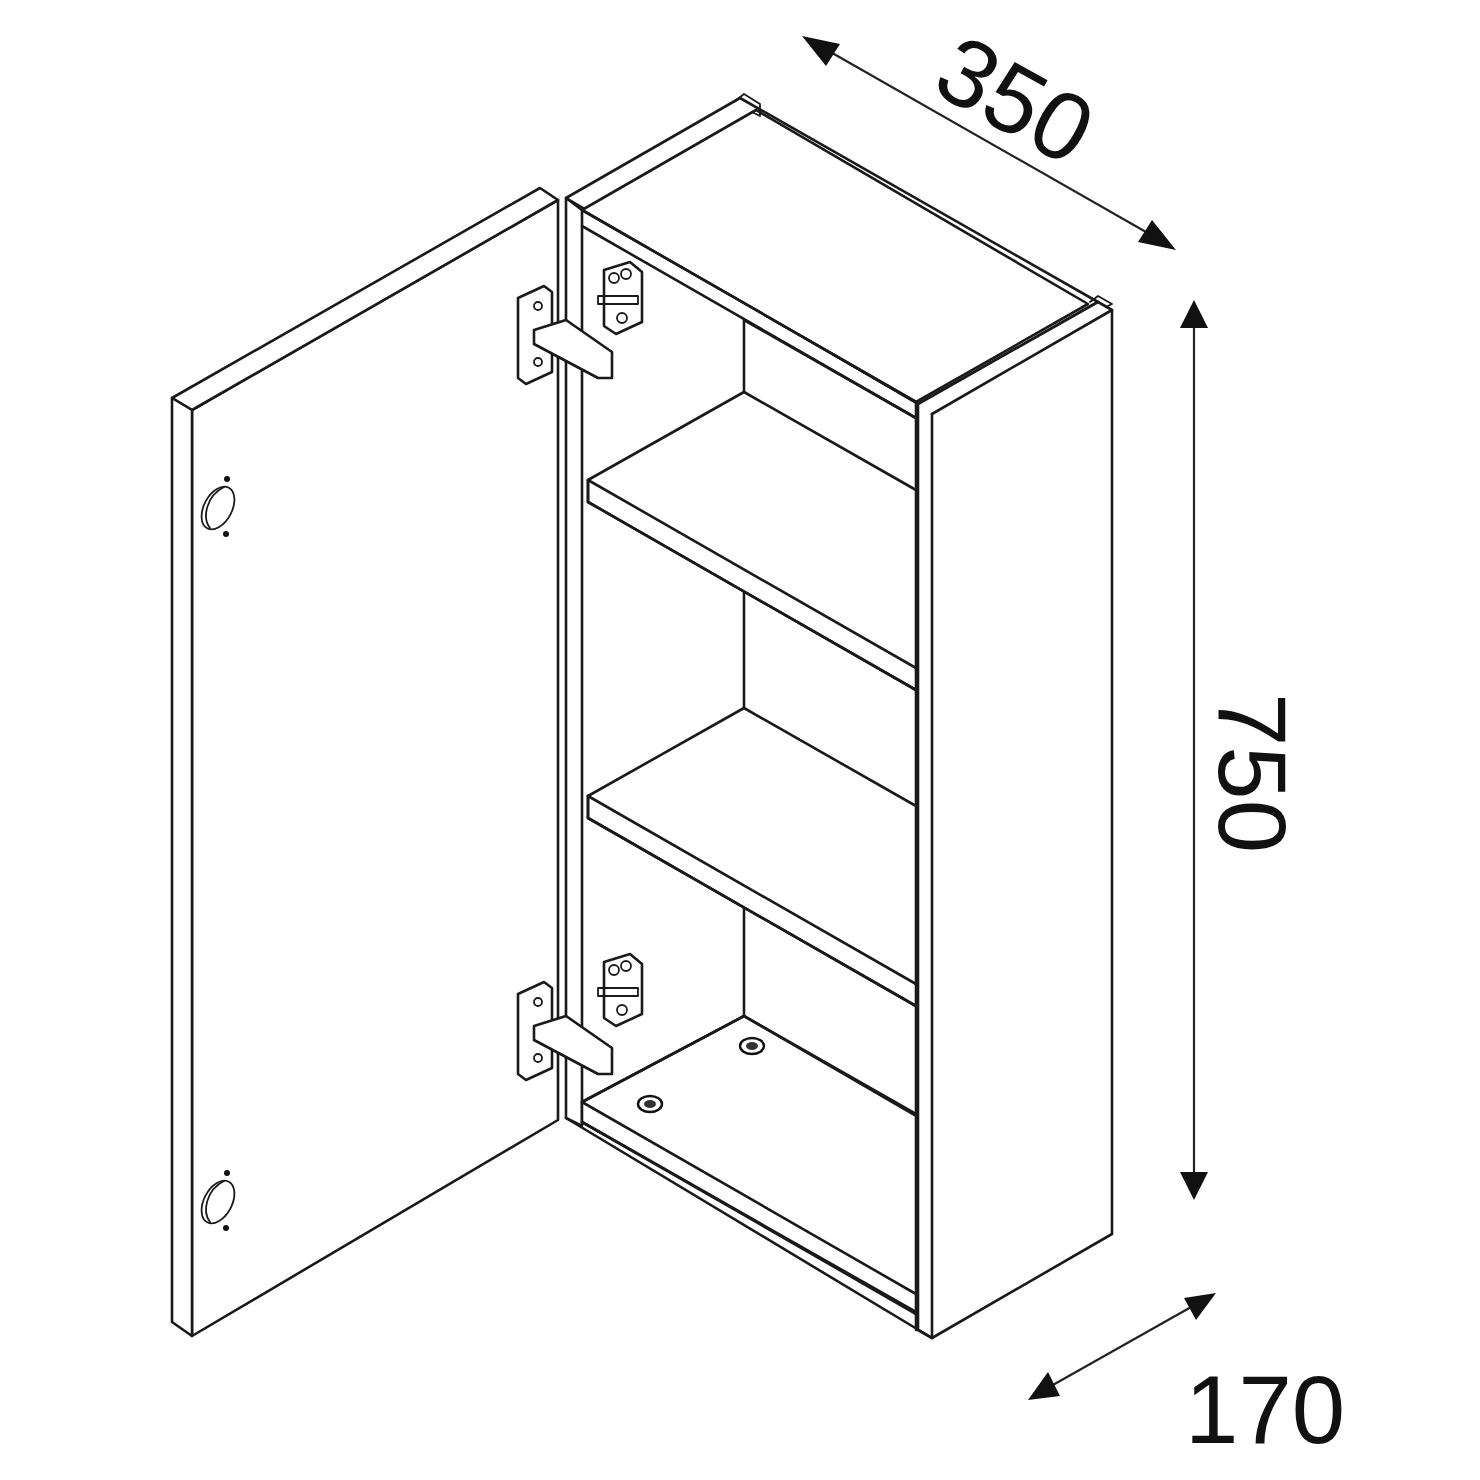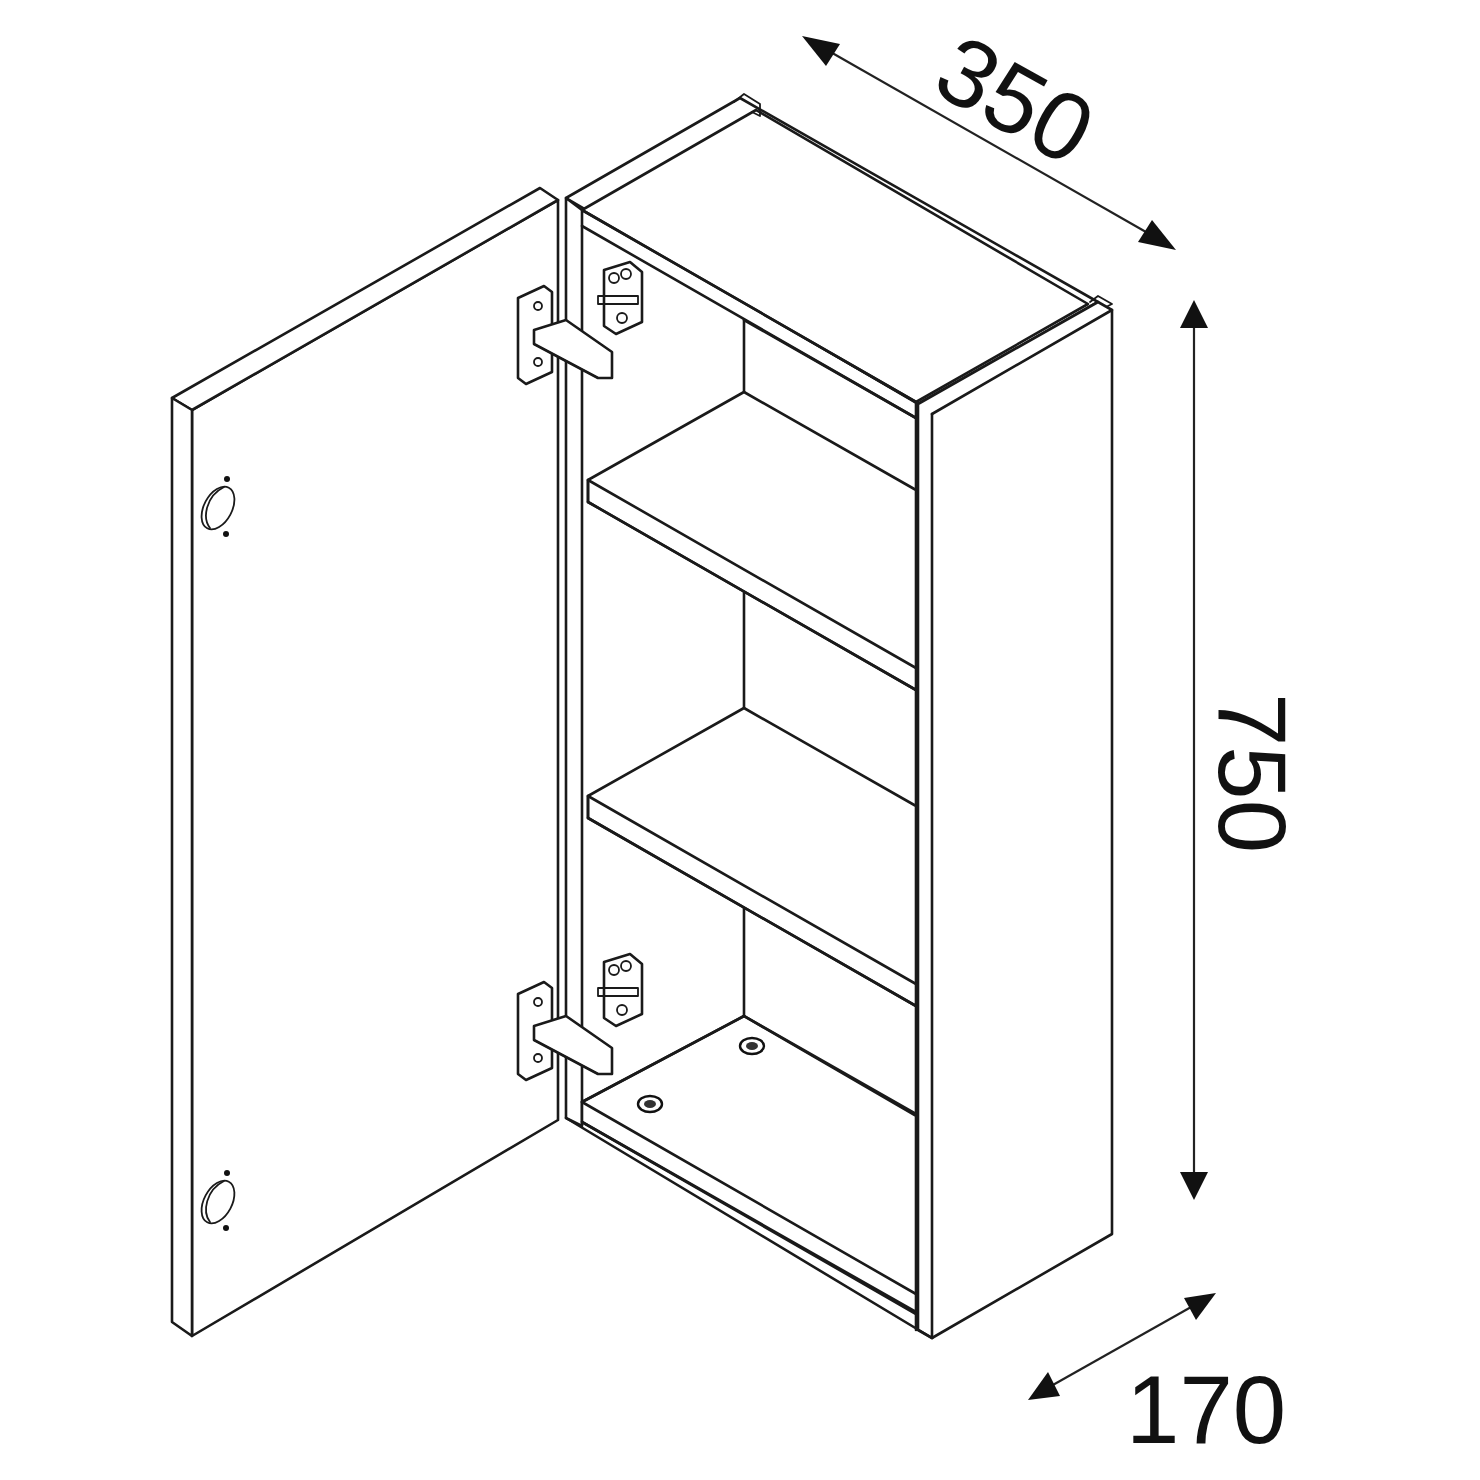"170" div.dim-label { left: 1126px -> 1185px }
